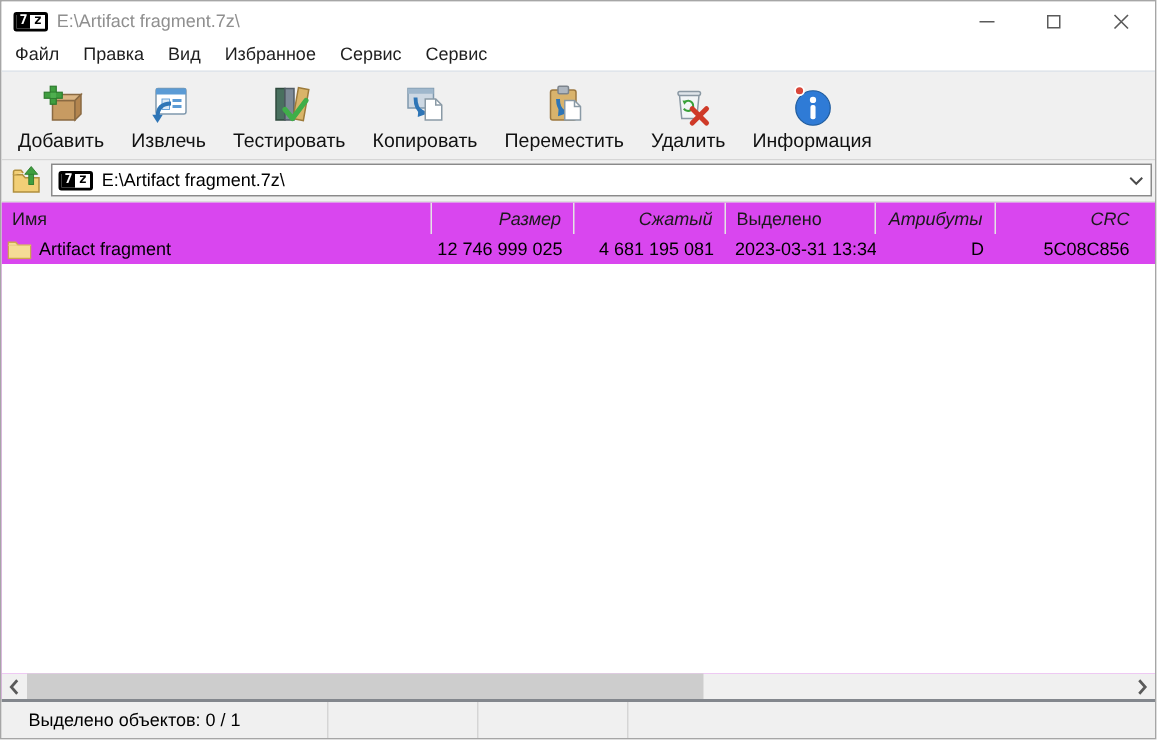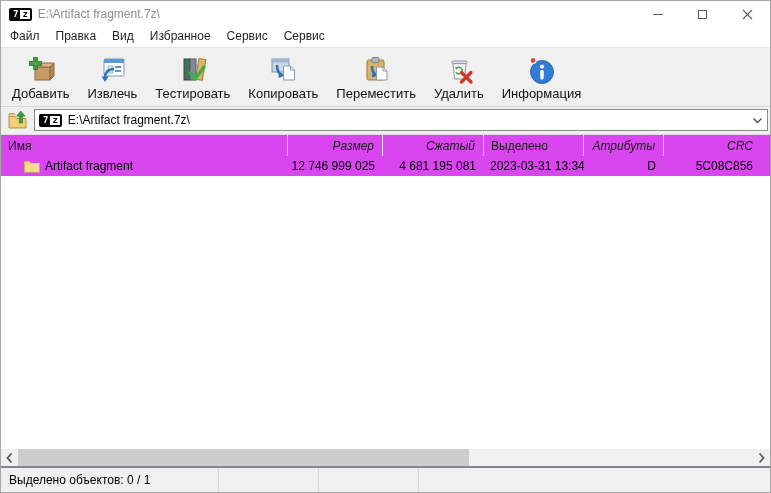"Artifact fragment" .rcell.name { padding-left: 23px -> 4px }
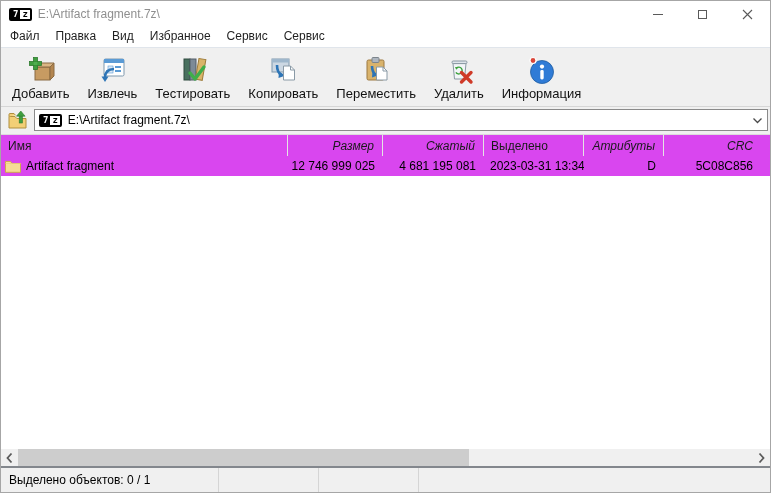"Выделено объектов: 0 / 1" .spanel { padding-left: 8px -> 18px }
